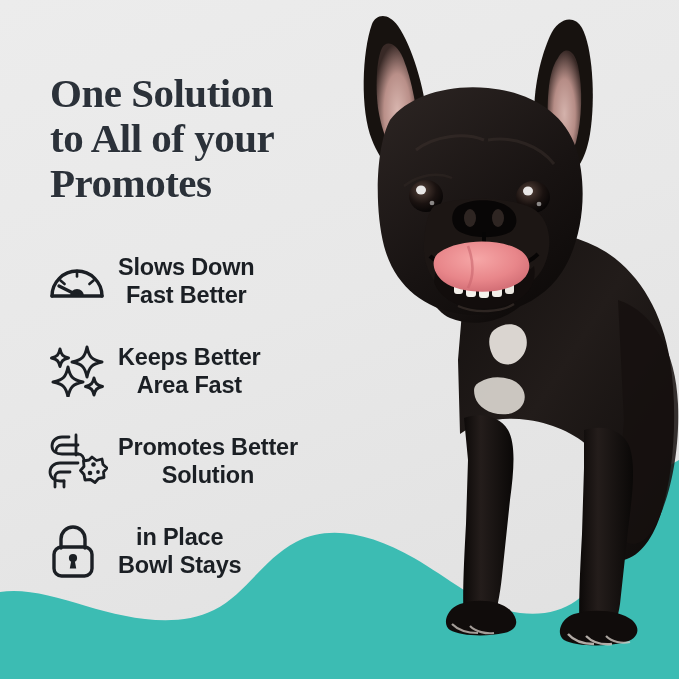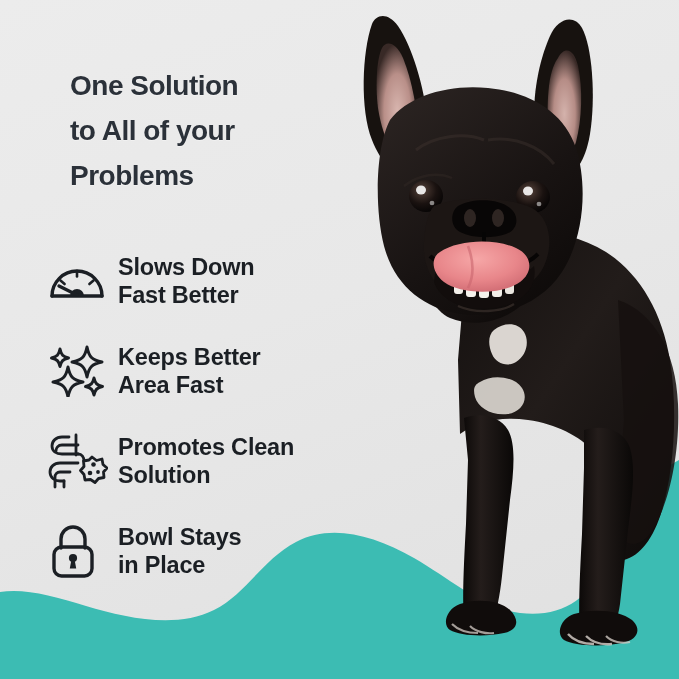"One Solution" .headline { font-family: Liberation Sans, sans-serif -> Liberation Serif, serif; font-size: 28px -> 41px; margin-left: 20px -> none }
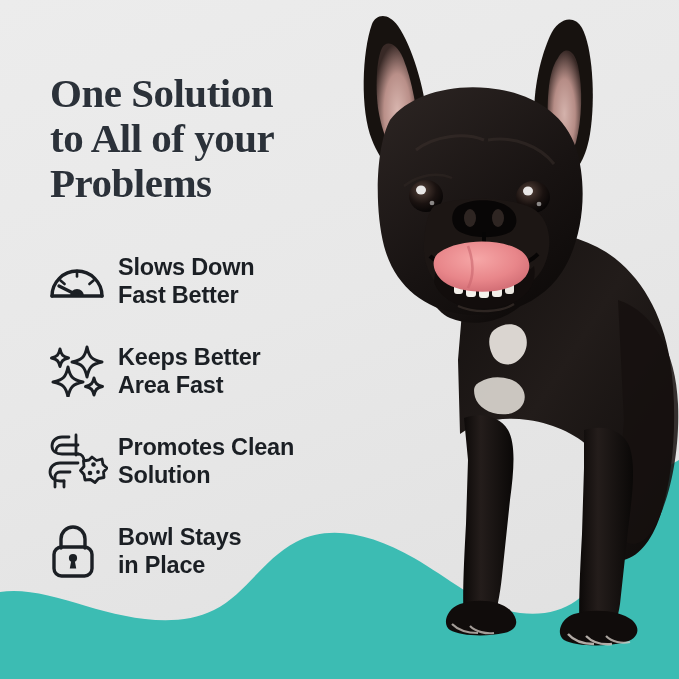"Problems" span.hl-line { text: Problems -> Promotes }
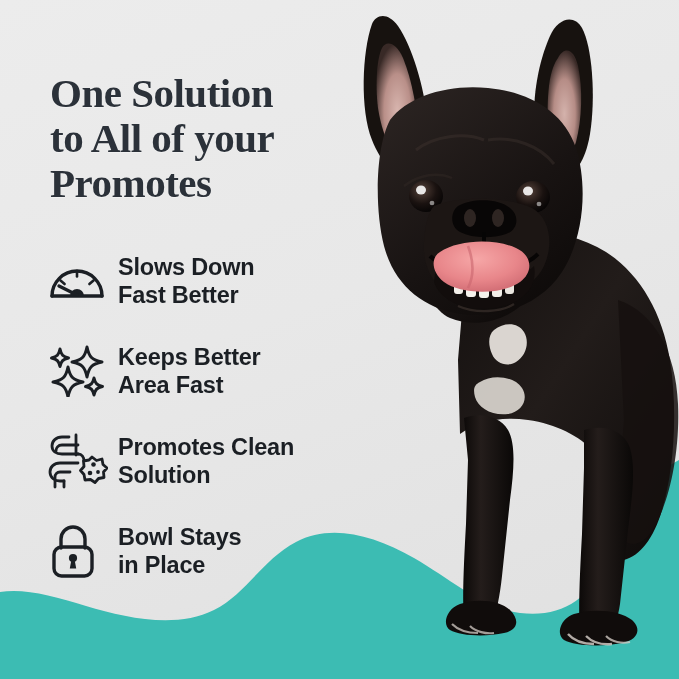"Slows Down" .feature { text-align: none -> center }
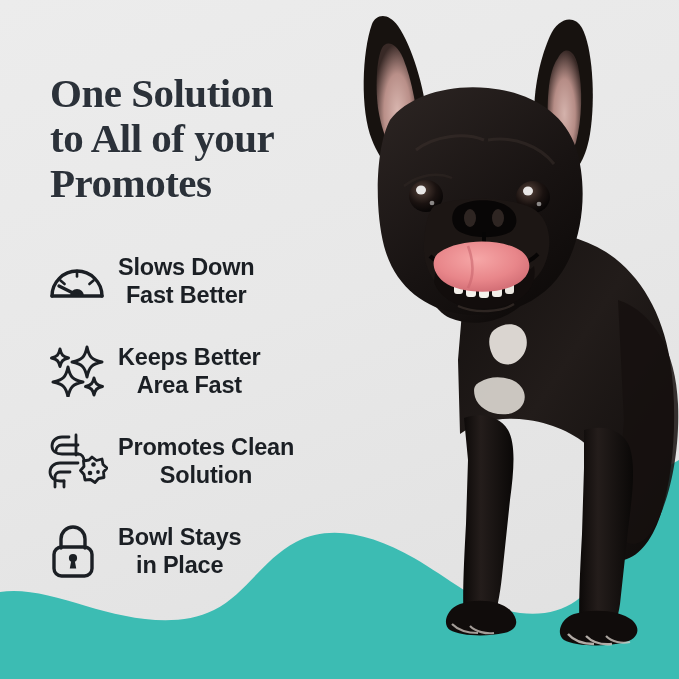"Promotes Clean" span.fl { text: Clean -> Better }
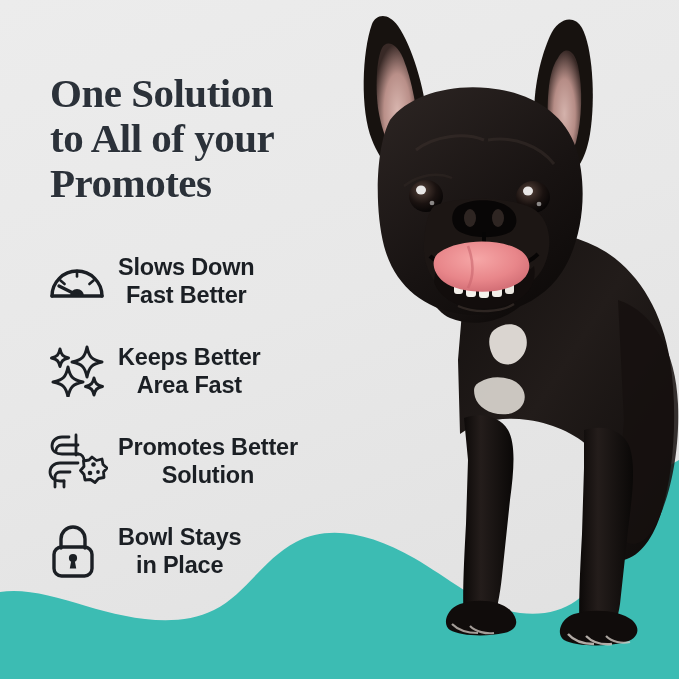"Bowl Stays" span.fl { order: before "in Place" -> after "in Place" }
